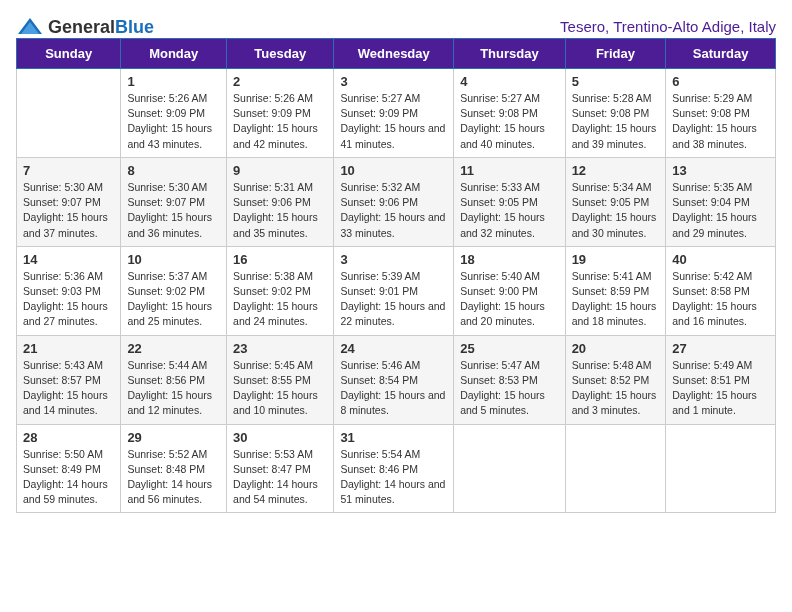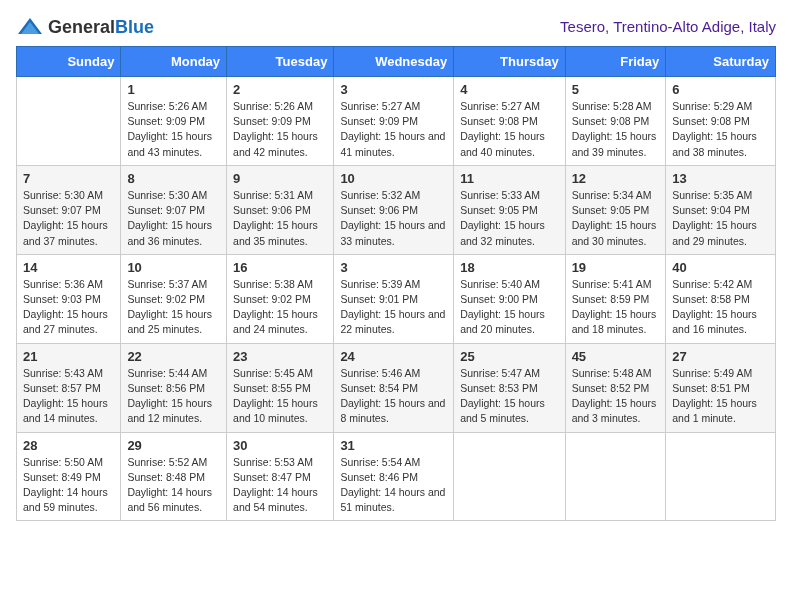"GeneralBlue" .header-area { margin-bottom: 8px -> none }
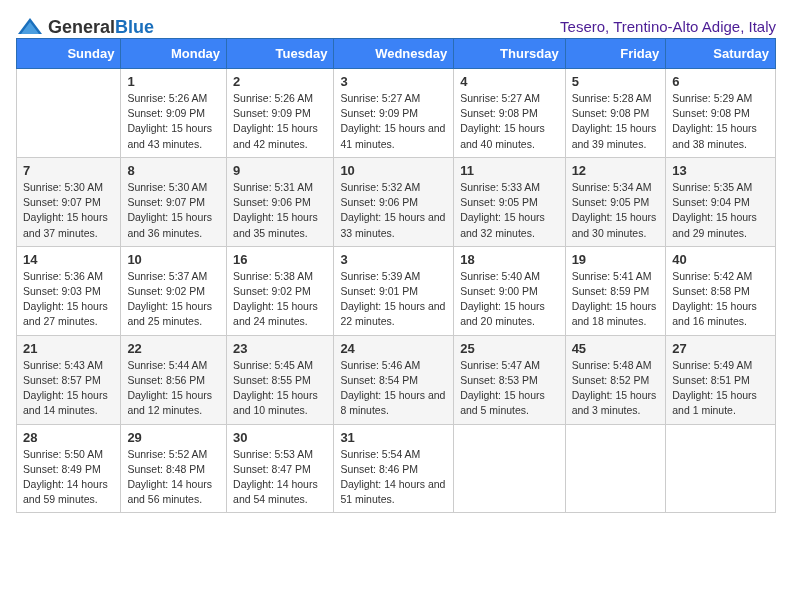"Sunday" thead tr th { background: #3b82f6 -> #4c1d95; text-align: right -> center }
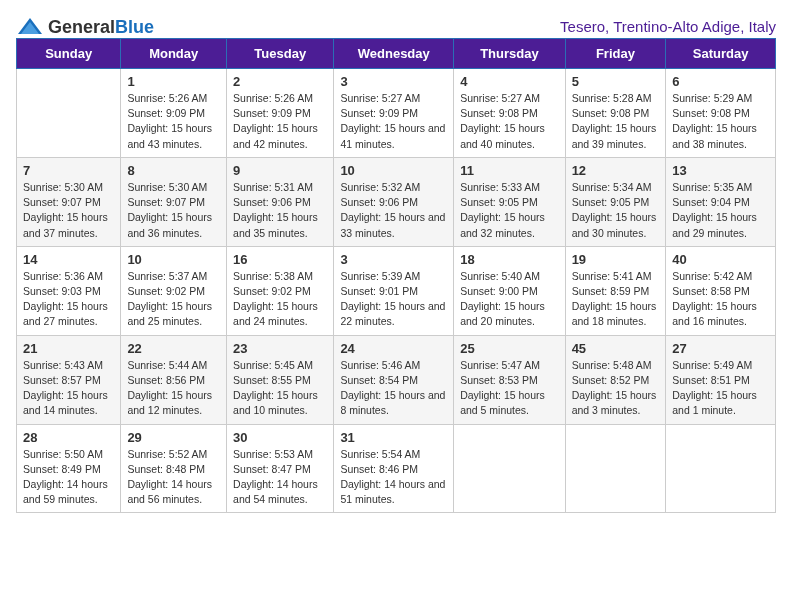"45" span.day-num { text: 45 -> 20 }
